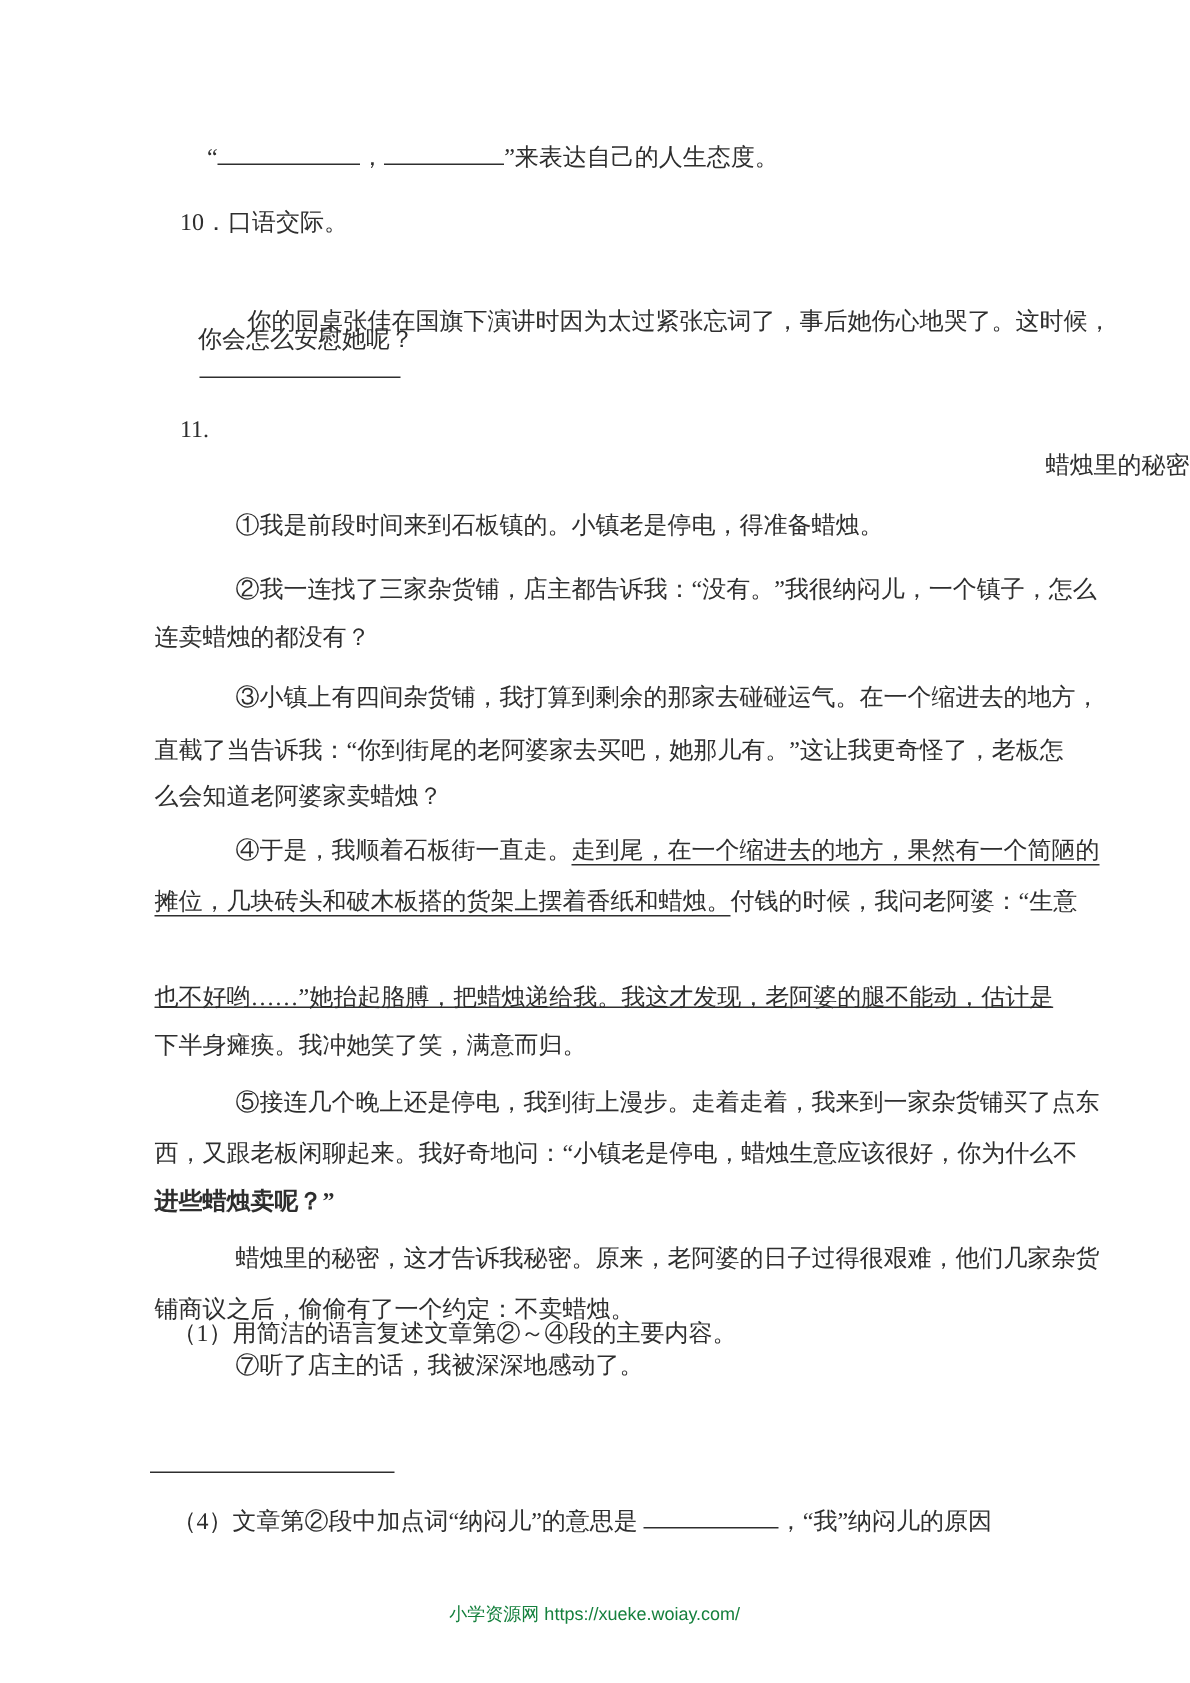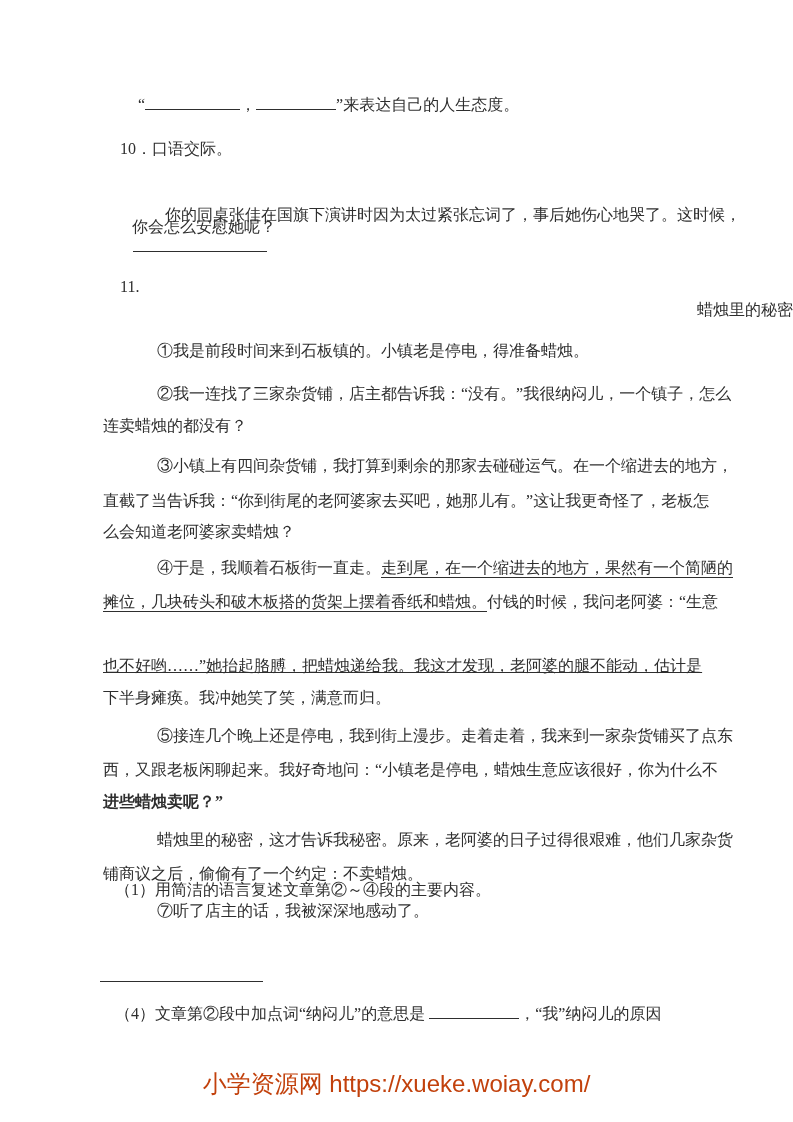"小学资源网 https://xueke.woiay.com/" .footer-line { color: #c2410c -> #15803d; font-size: 24px -> 12px }
